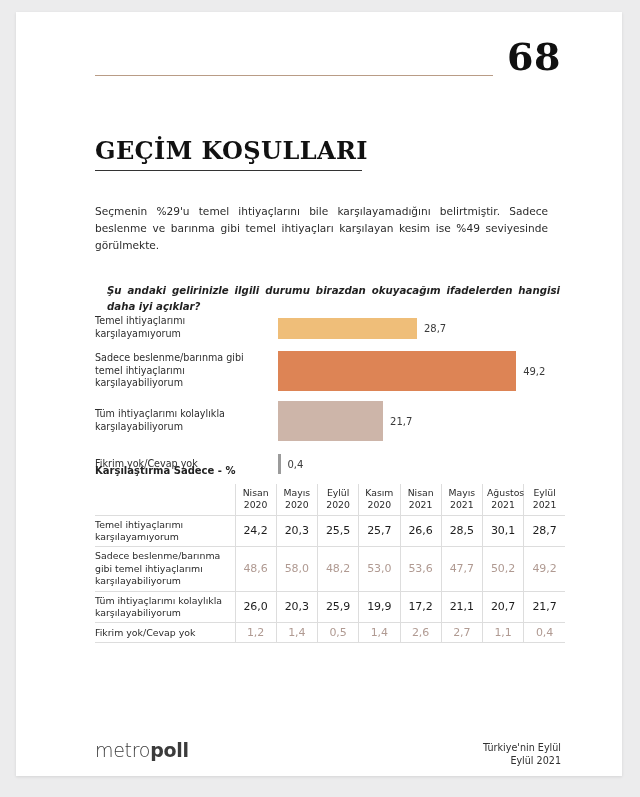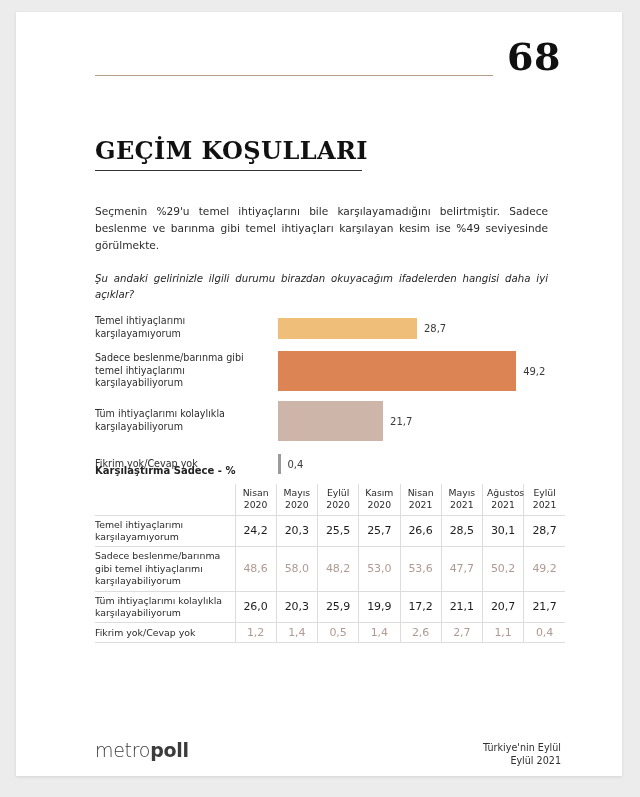"Şu andaki gelirinizle ilgili durumu" .question-text { font-weight: normal -> bold; margin: 0 -> 12px }
